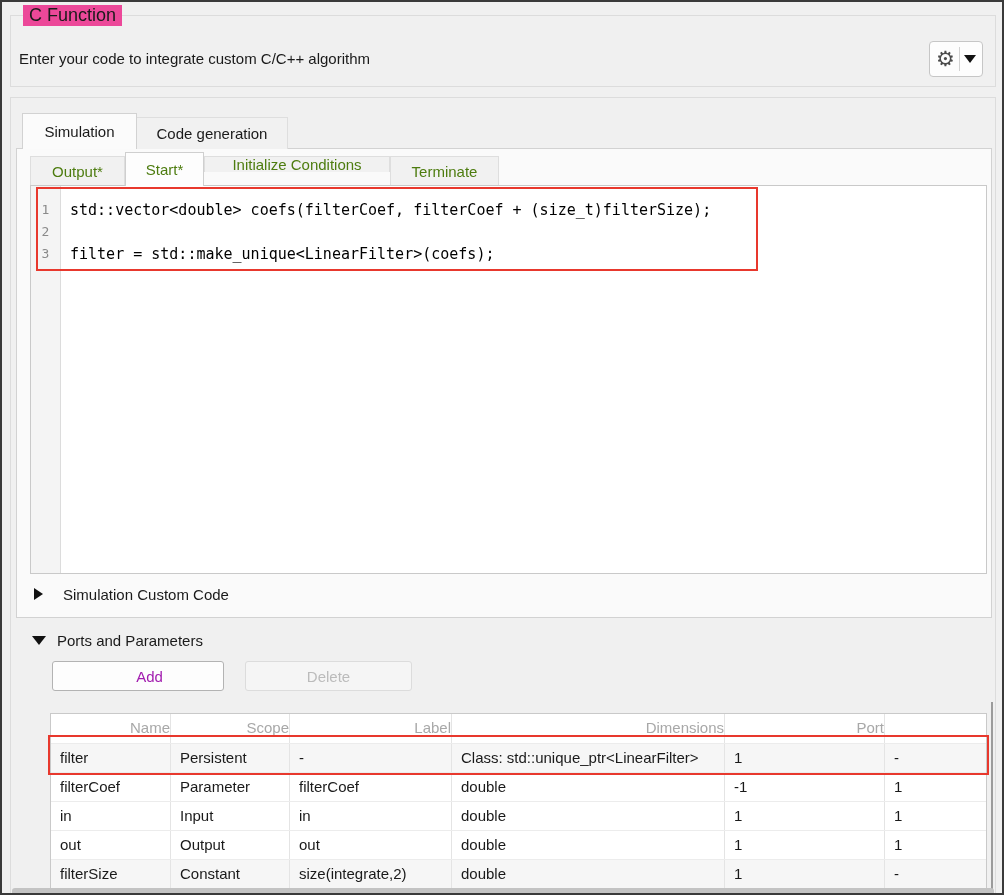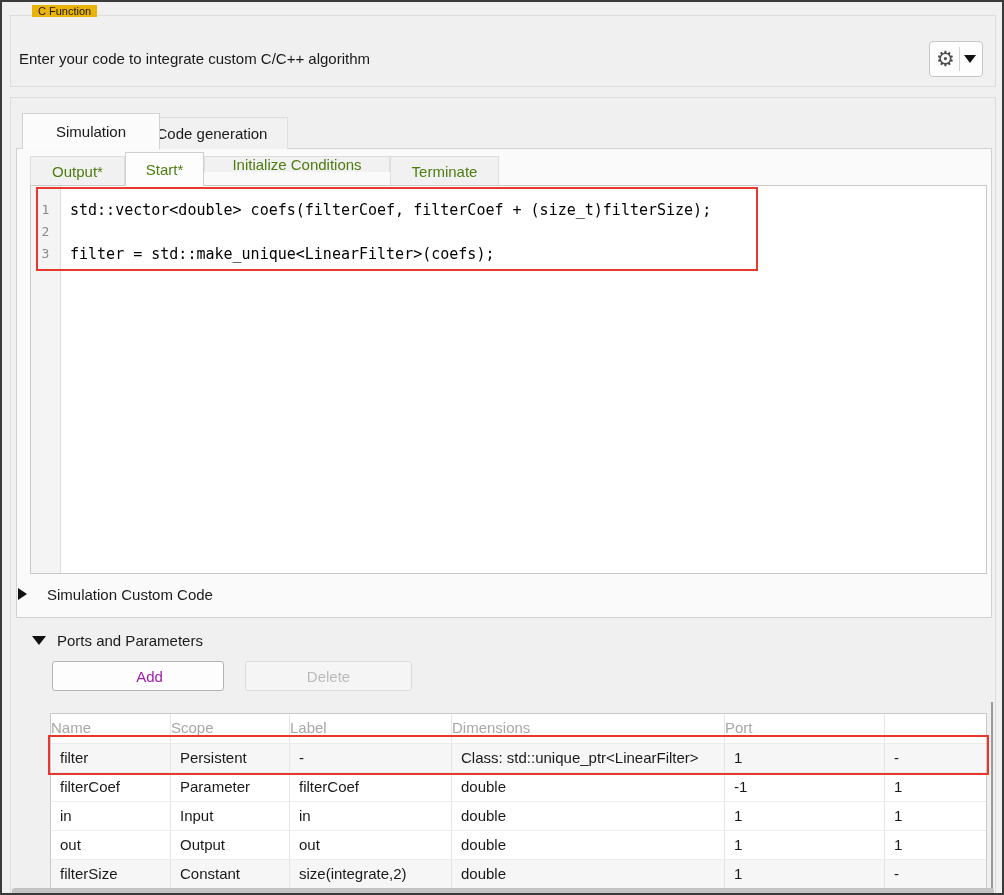"C Function" .legend { background: #eab308 -> #ec4899; font-size: 11px -> 18px; margin-left: 9px -> none }
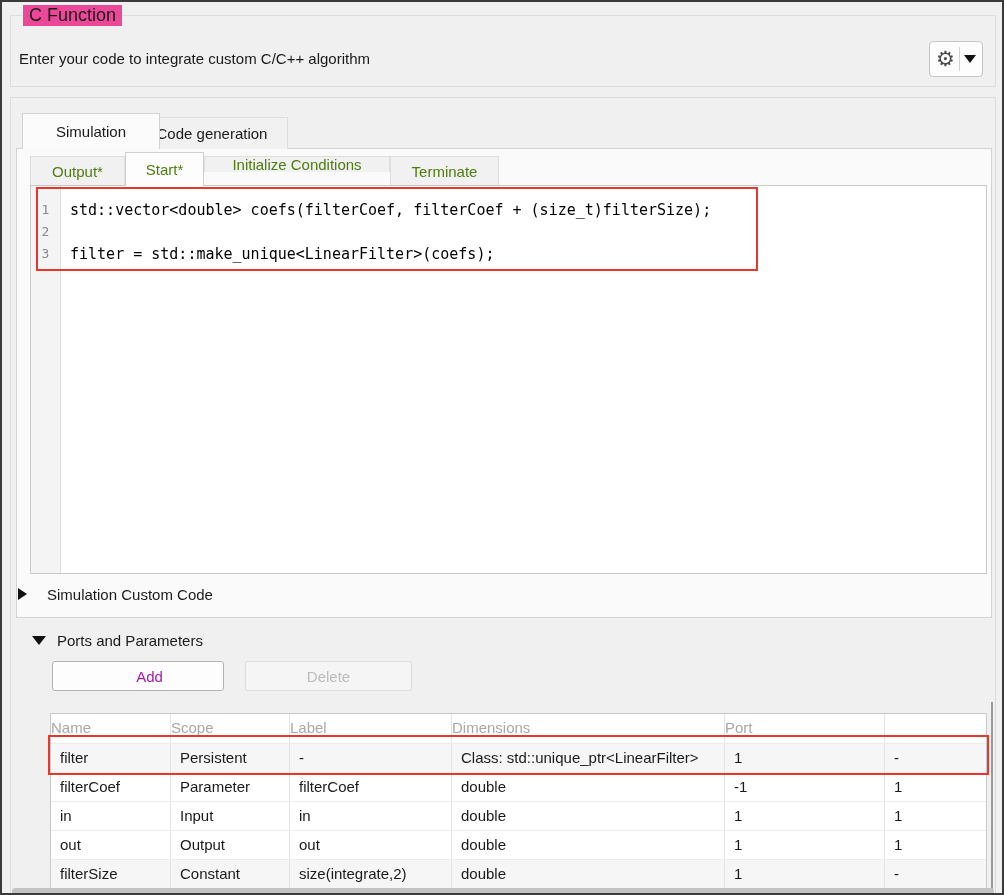"Simulation" .main-tab:nth-child(1) { width: 138px -> 115px }
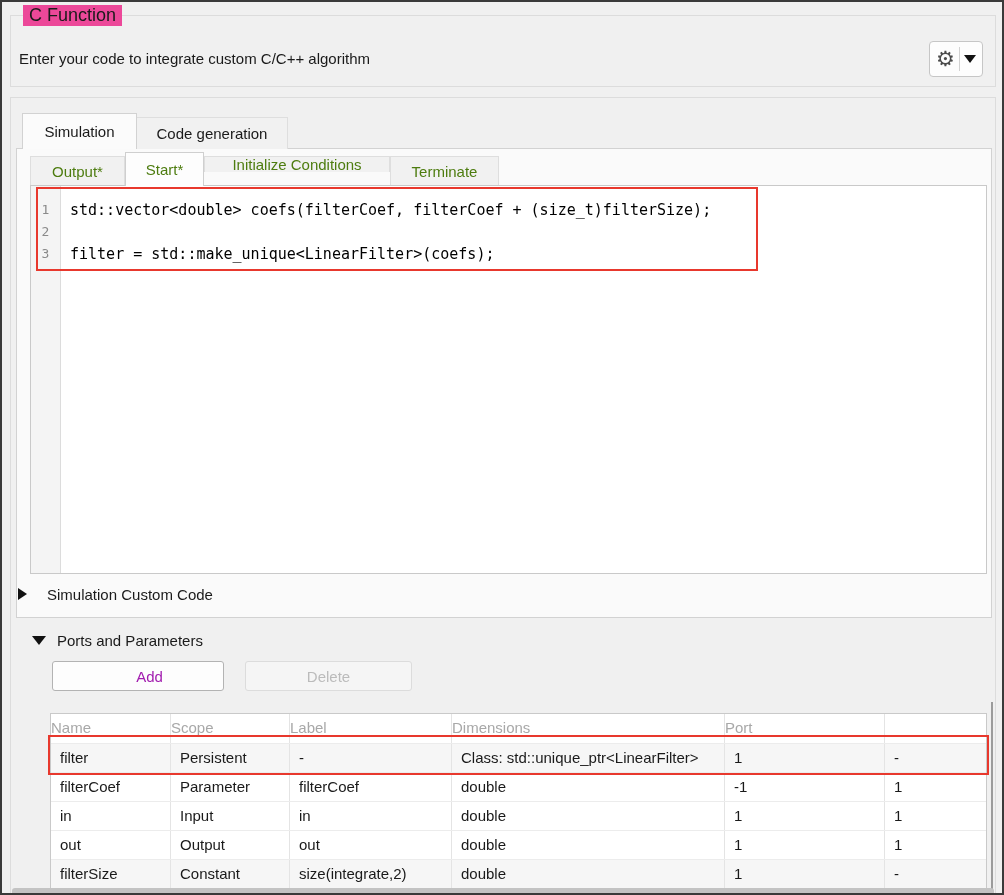"Simulation Custom Code" .toggle-sim { left: 16px -> 32px }
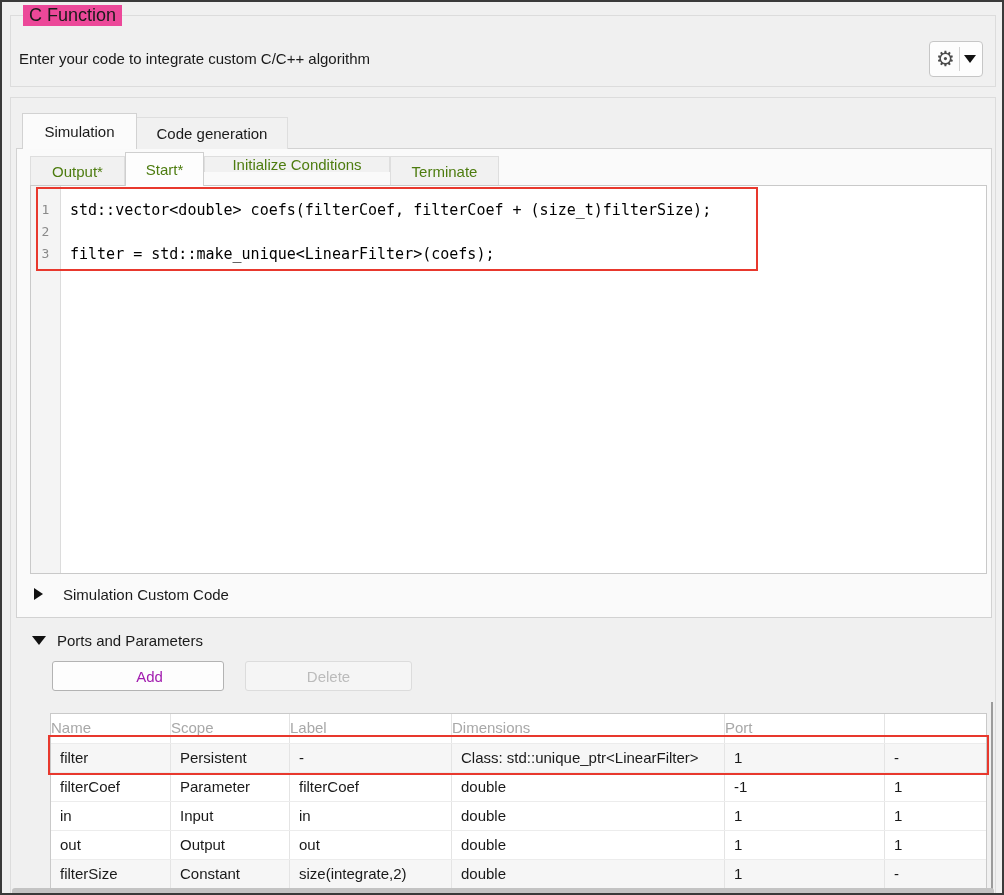"Name" .t-head .t-cell { text-align: left -> right }
